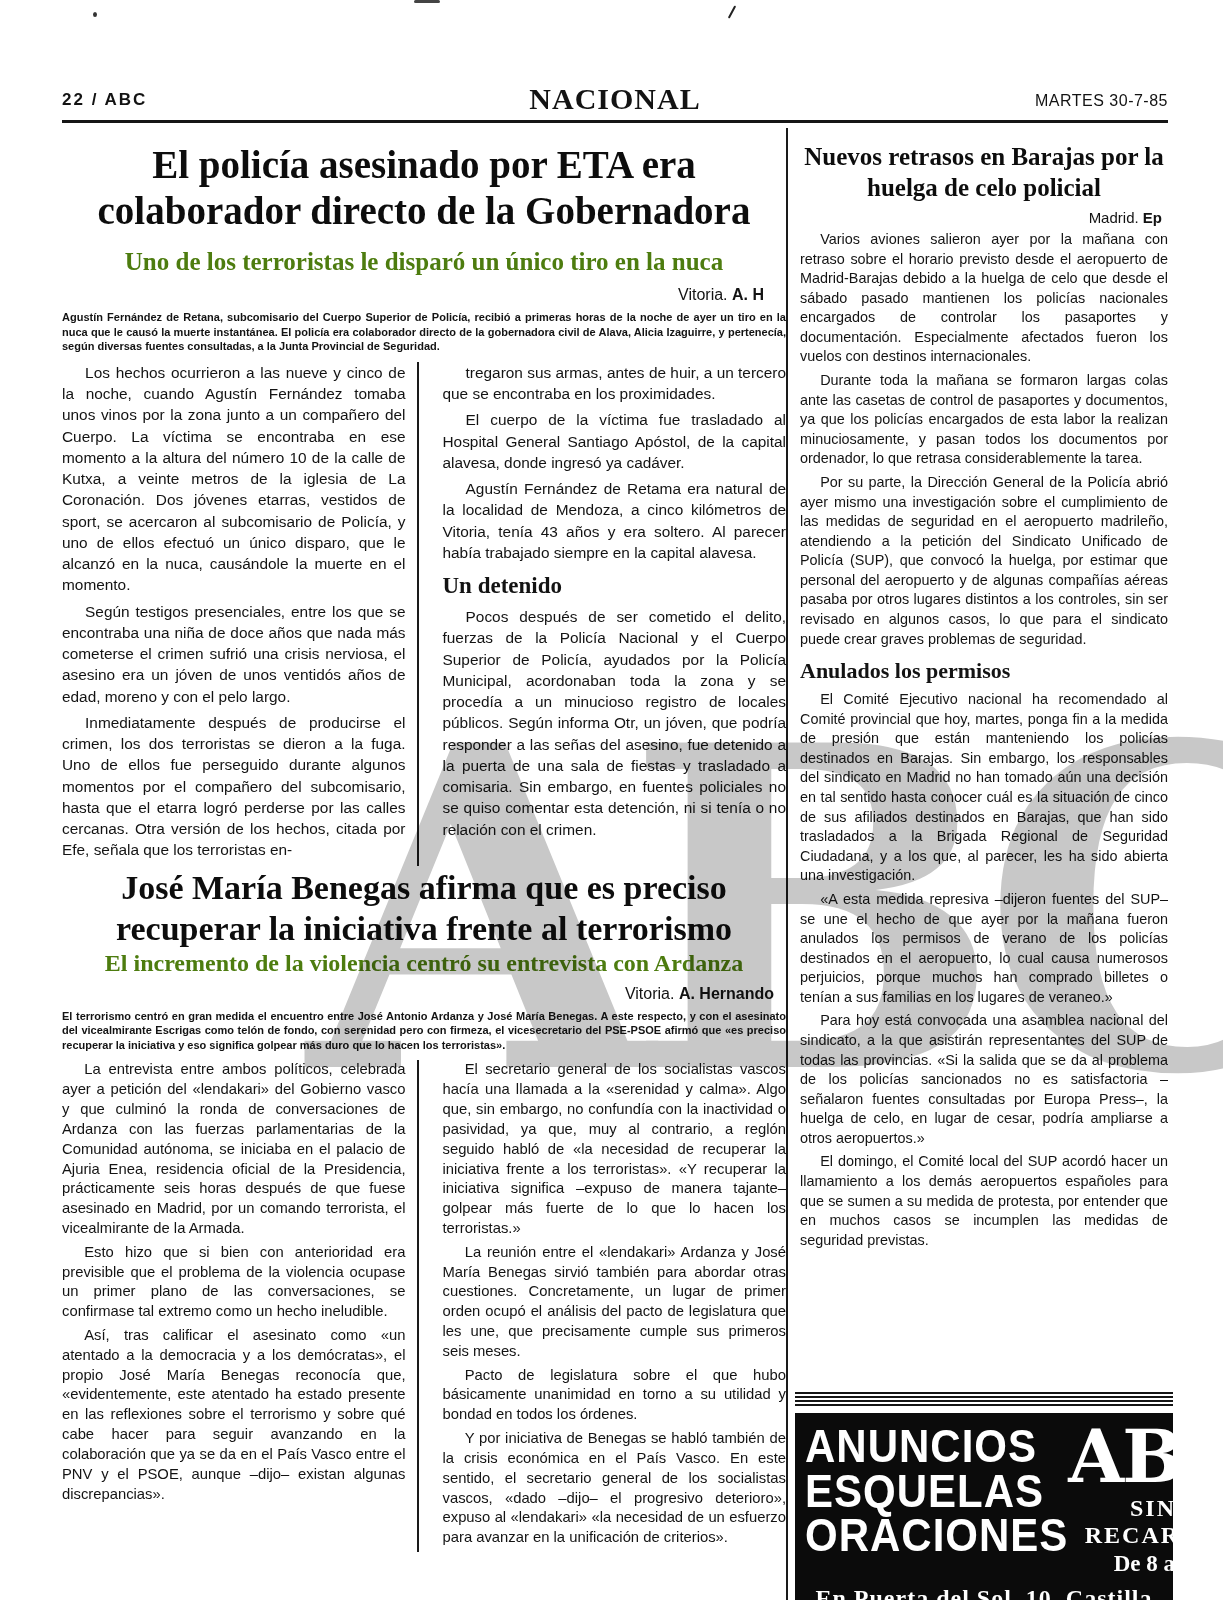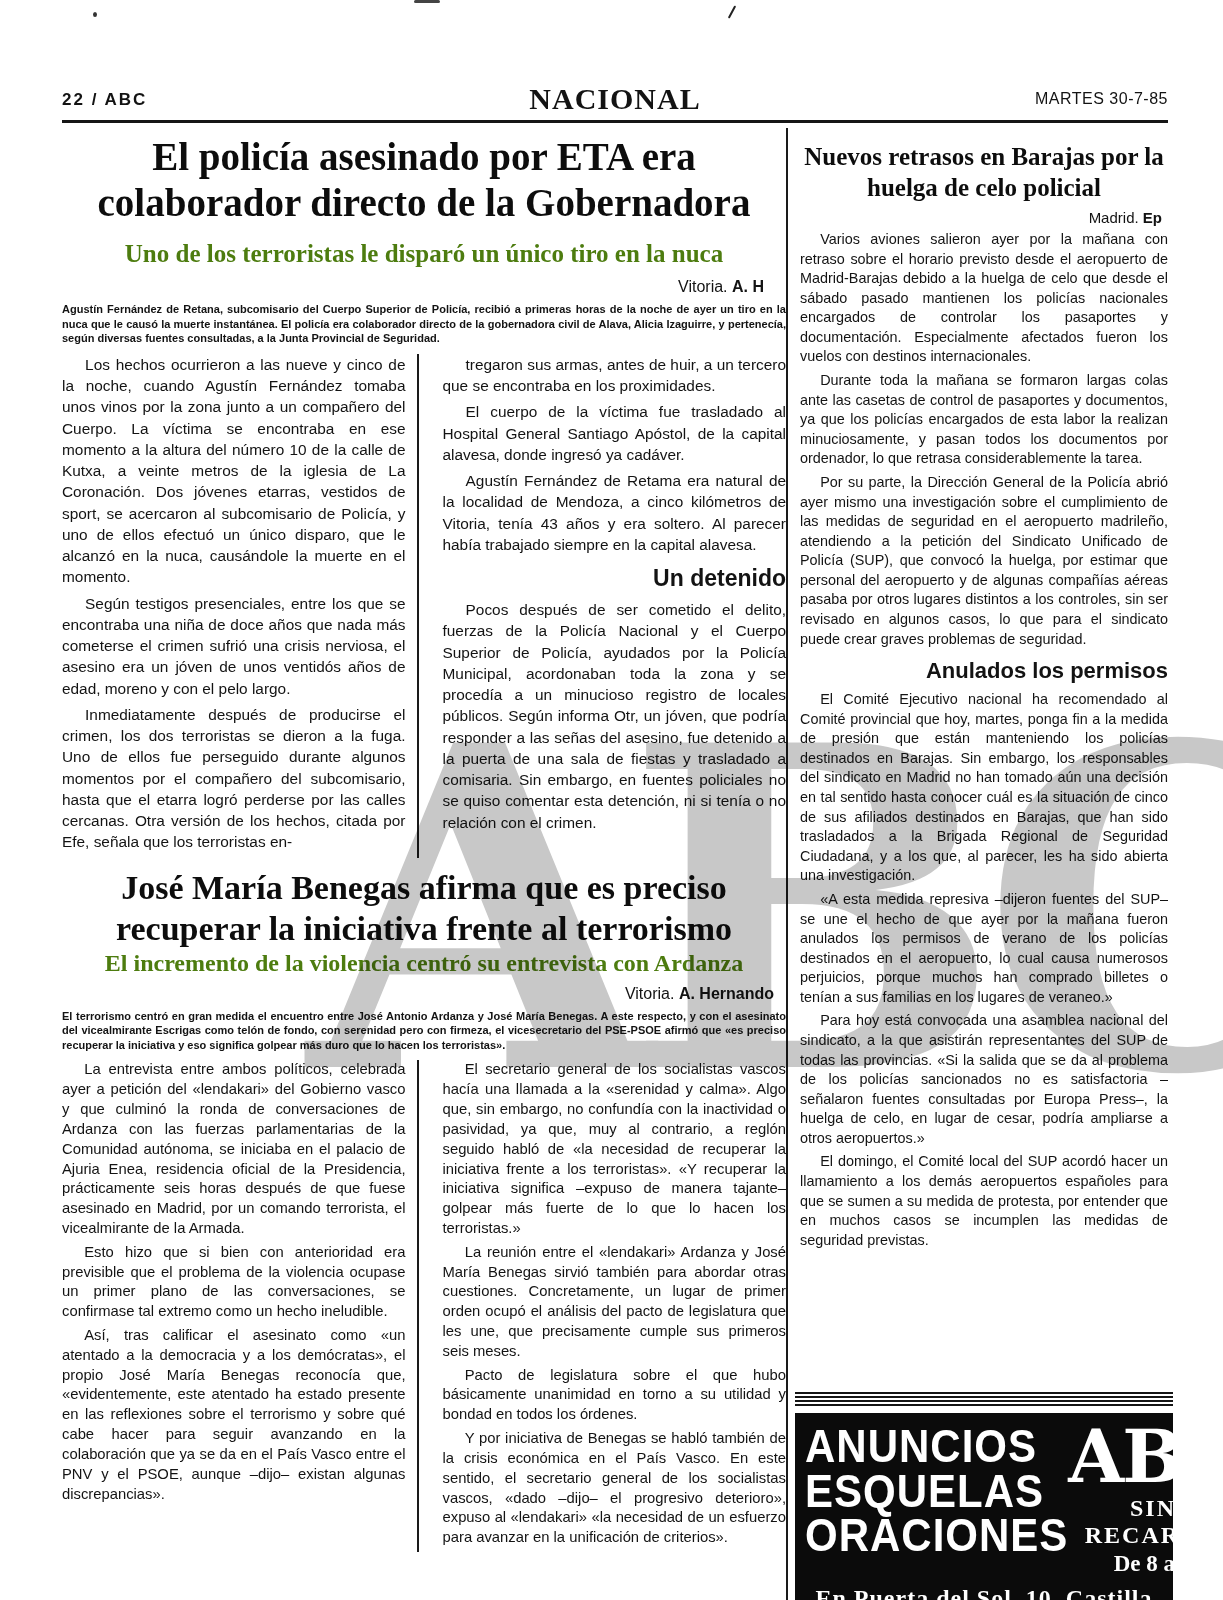"22 / ABC" .masthead { align-items: flex-start -> flex-end }
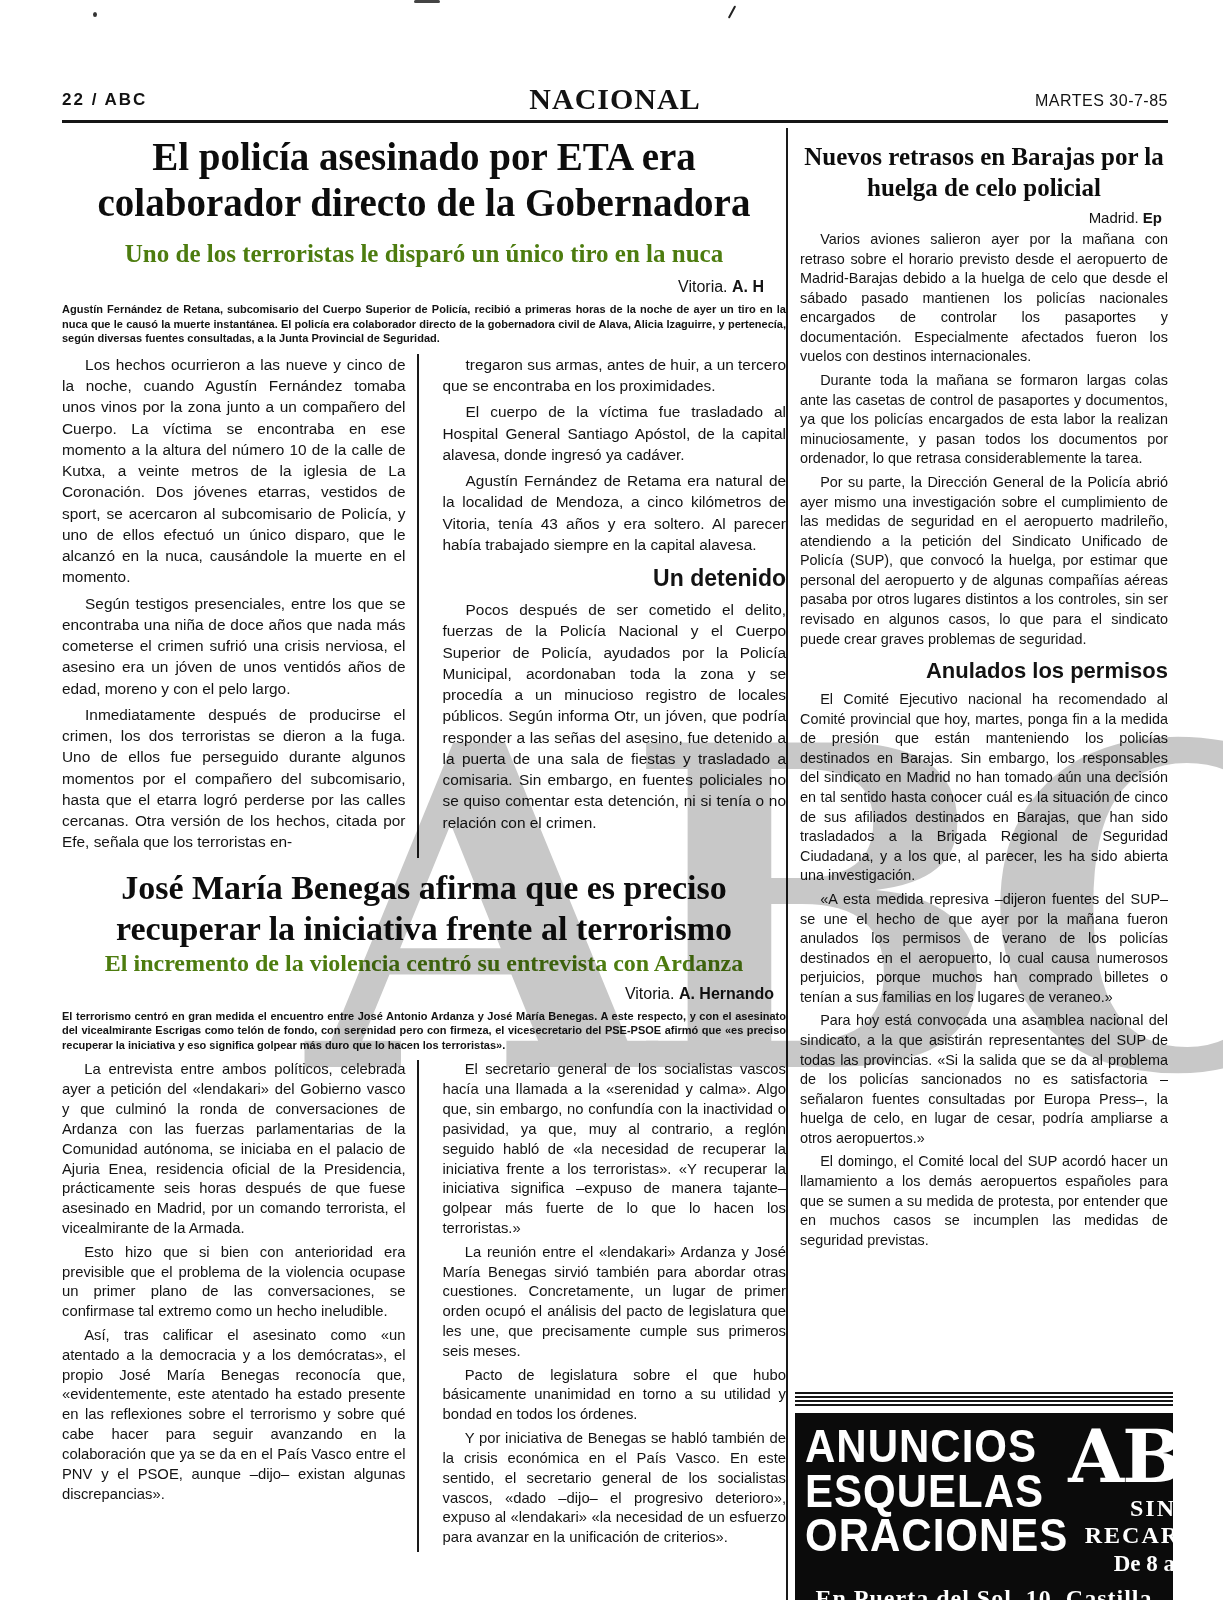"El policía asesinado por ETA" .article1 .headline { margin-top: 4px -> 12px }
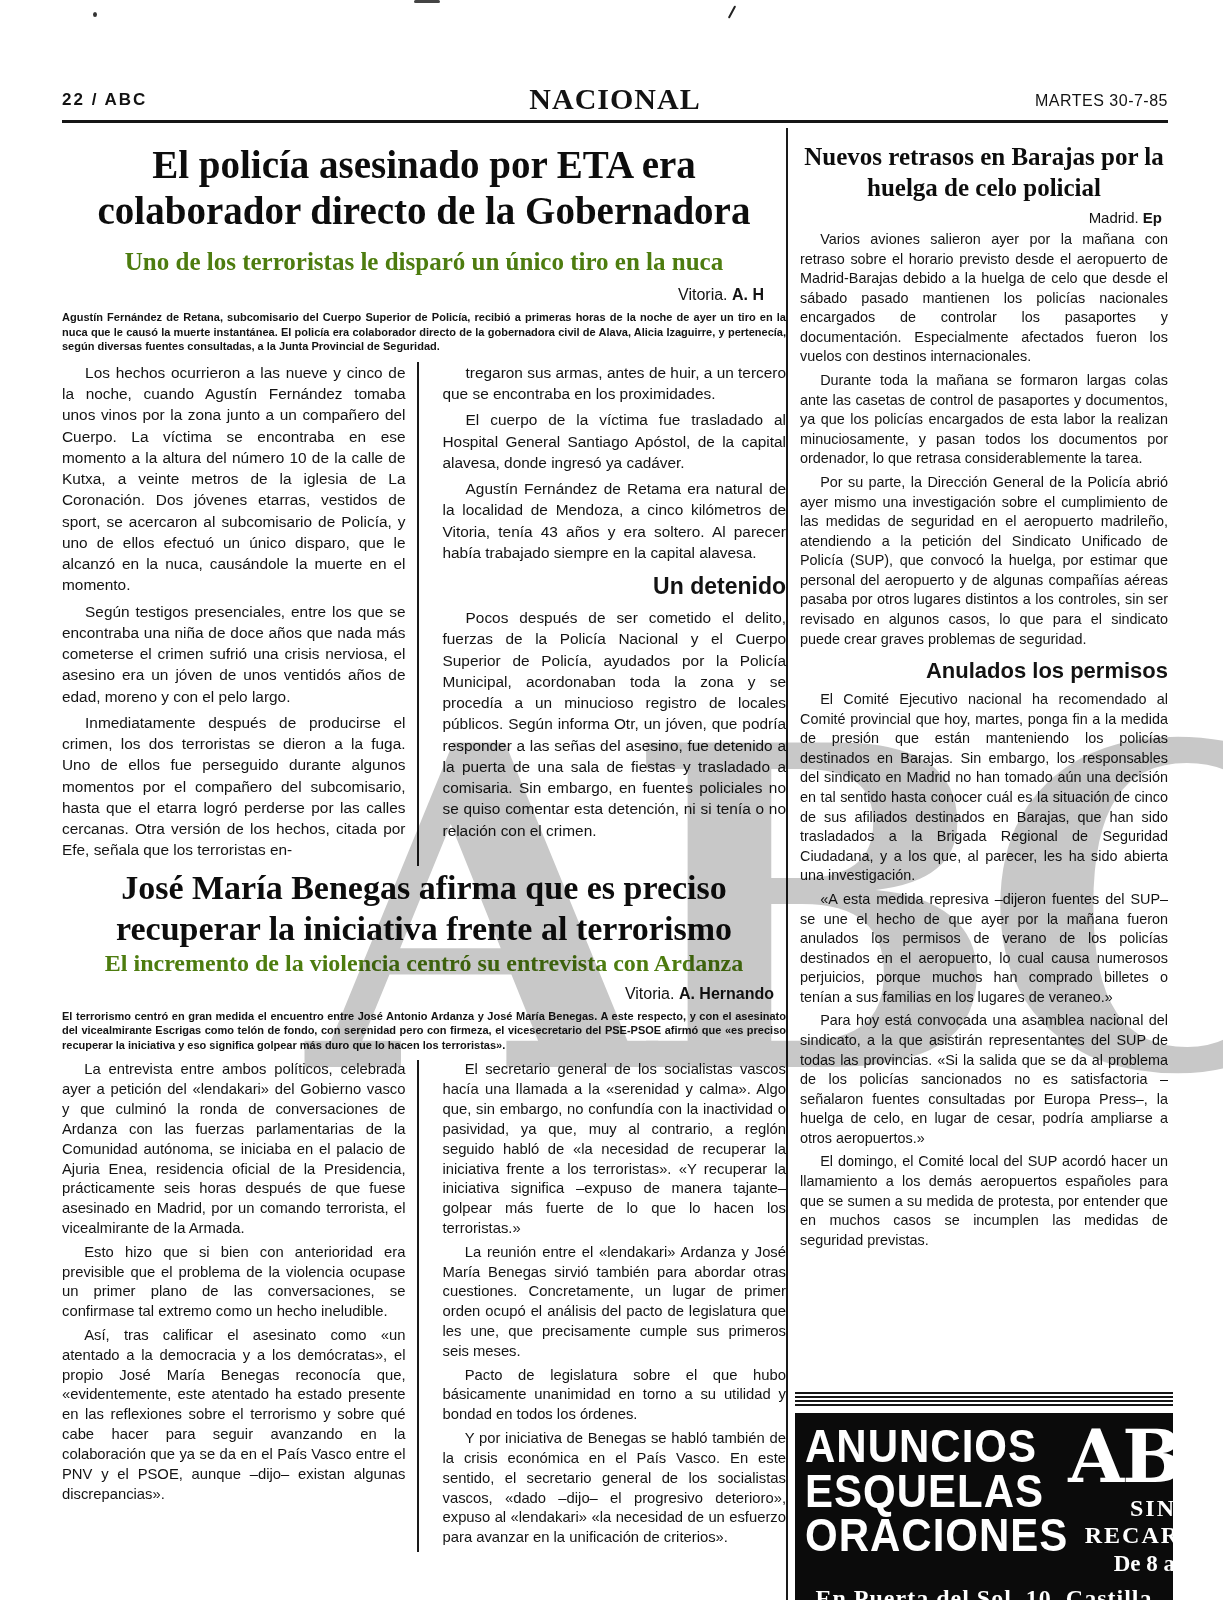"Un detenido" .subsection { font-family: Liberation Sans, sans-serif -> Liberation Serif, serif; text-align: right -> left }
